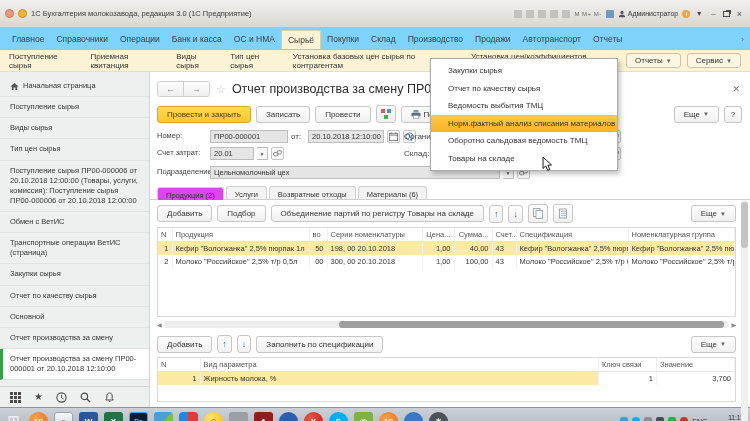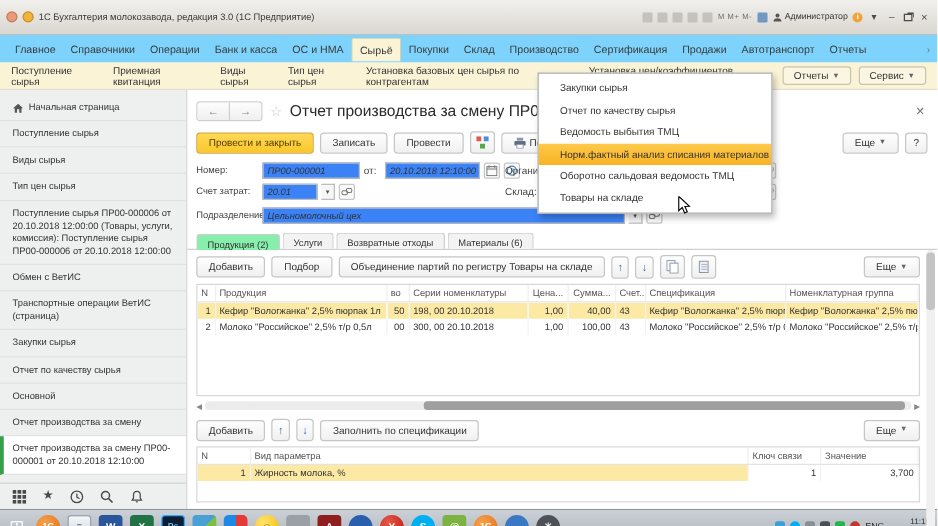"Сертификация" span.menu-item { html: <span>Сертификация</span> -> none }
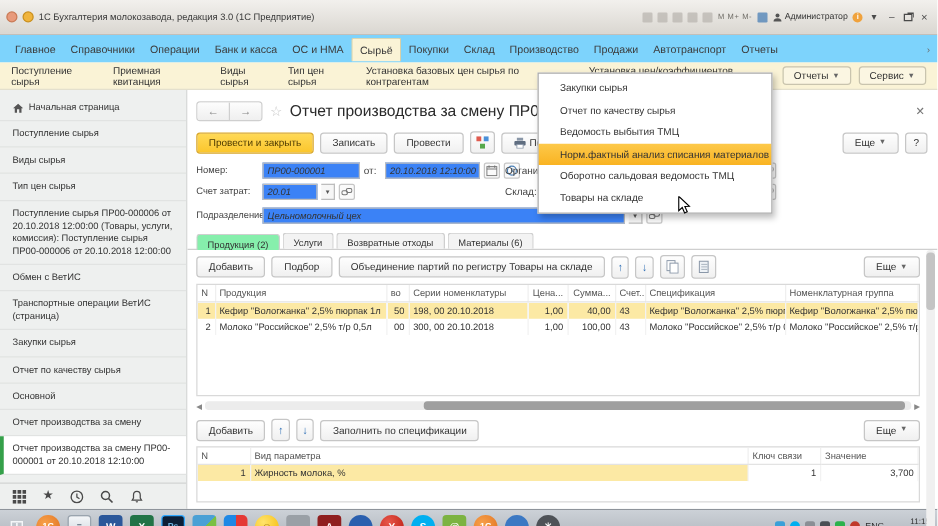"ПР00-000001" .input { background: #3b82f6 -> #e5e5e5; font-style: italic -> none }
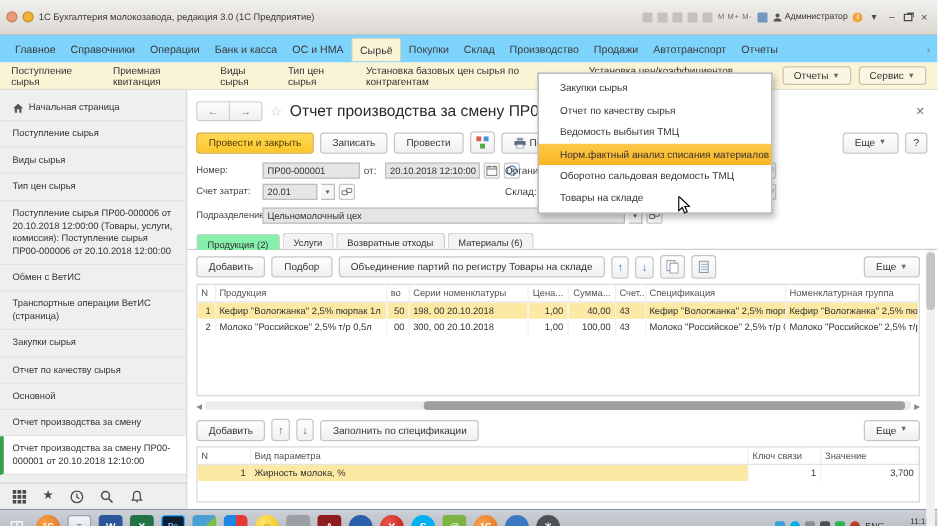"Продукция (2)" .tab.active { background: #86efac -> #d946ef }
